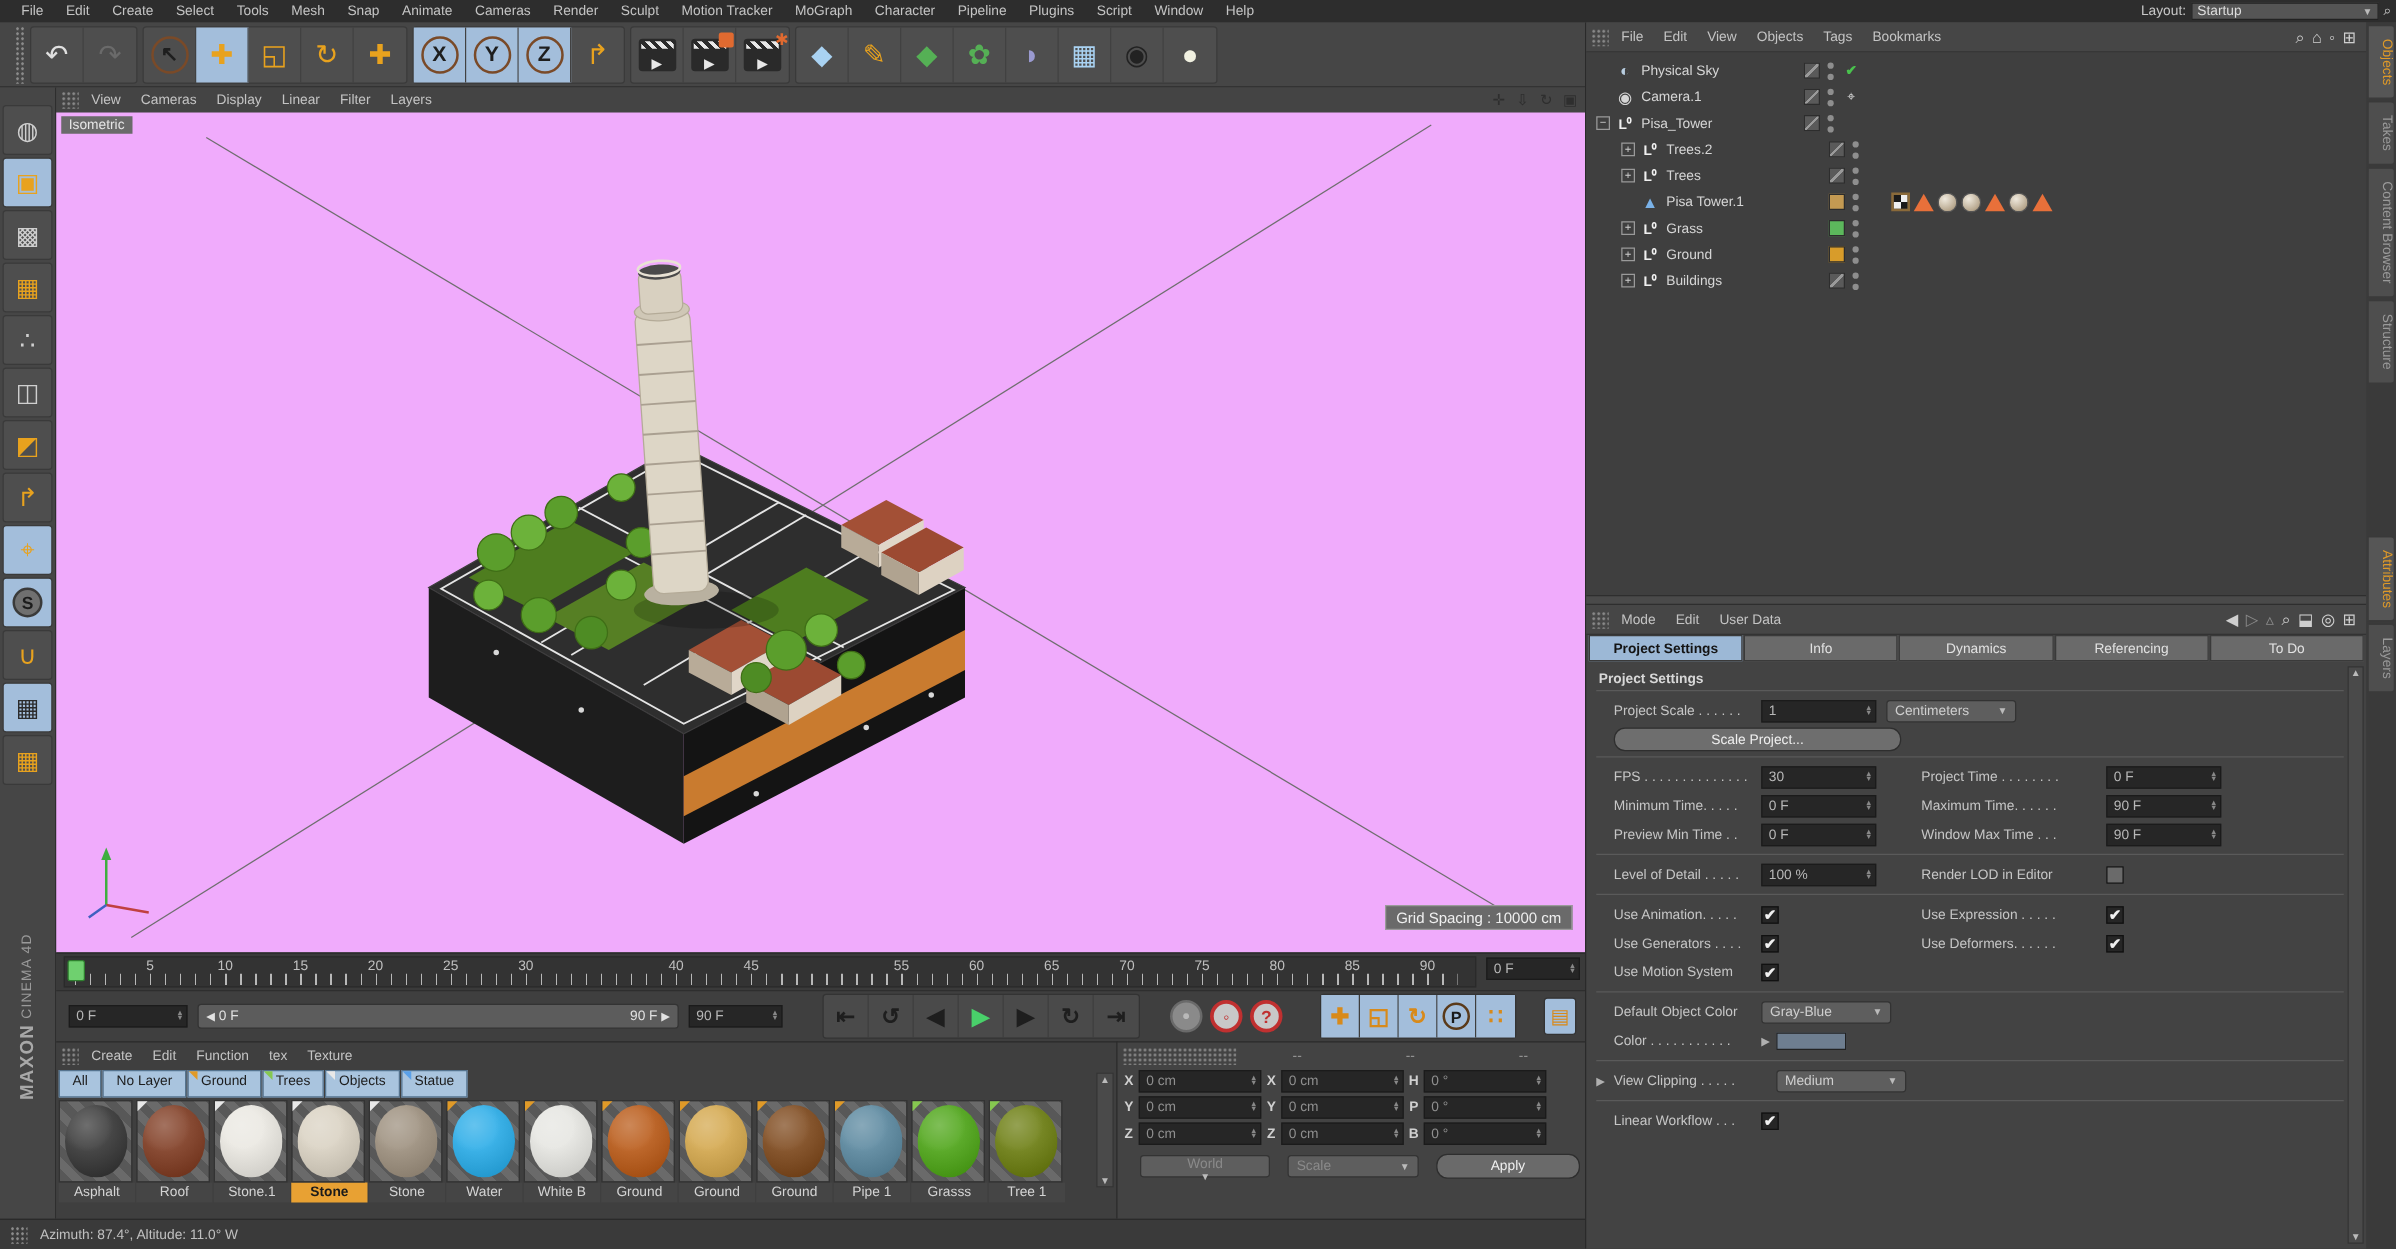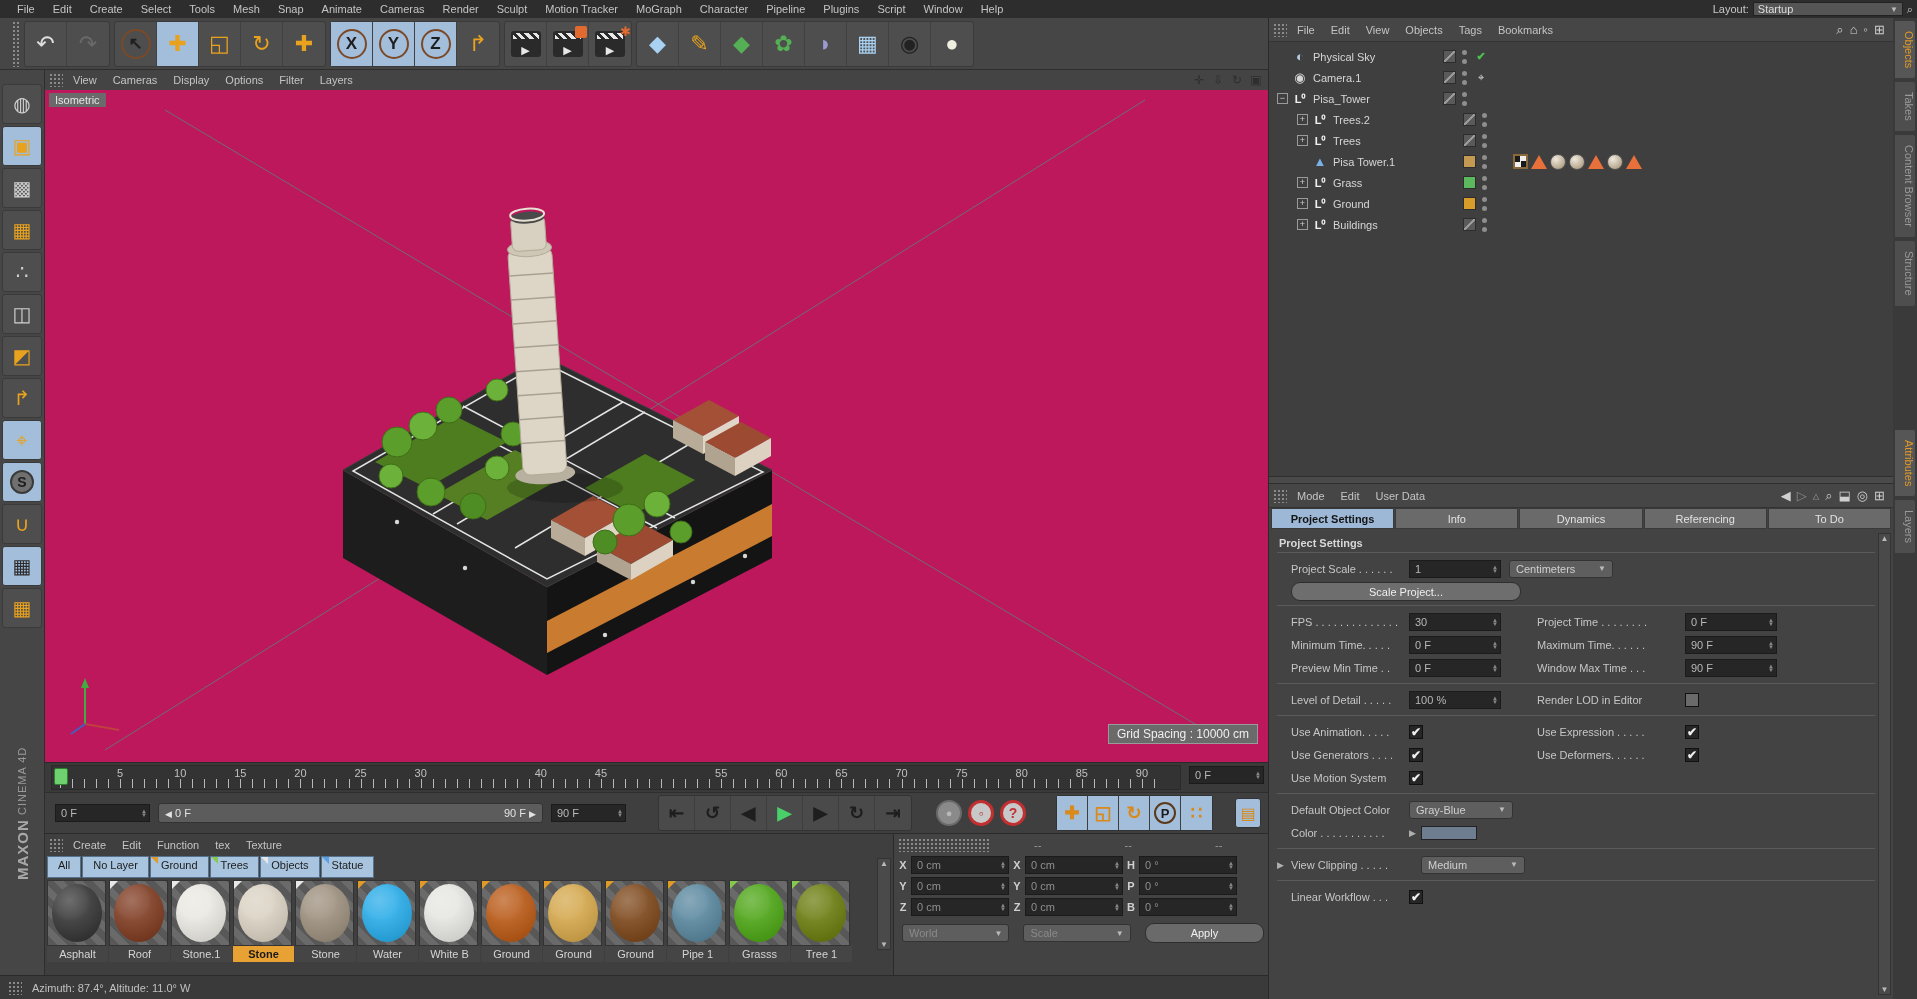"Options" span.mi { text: Options -> Linear }
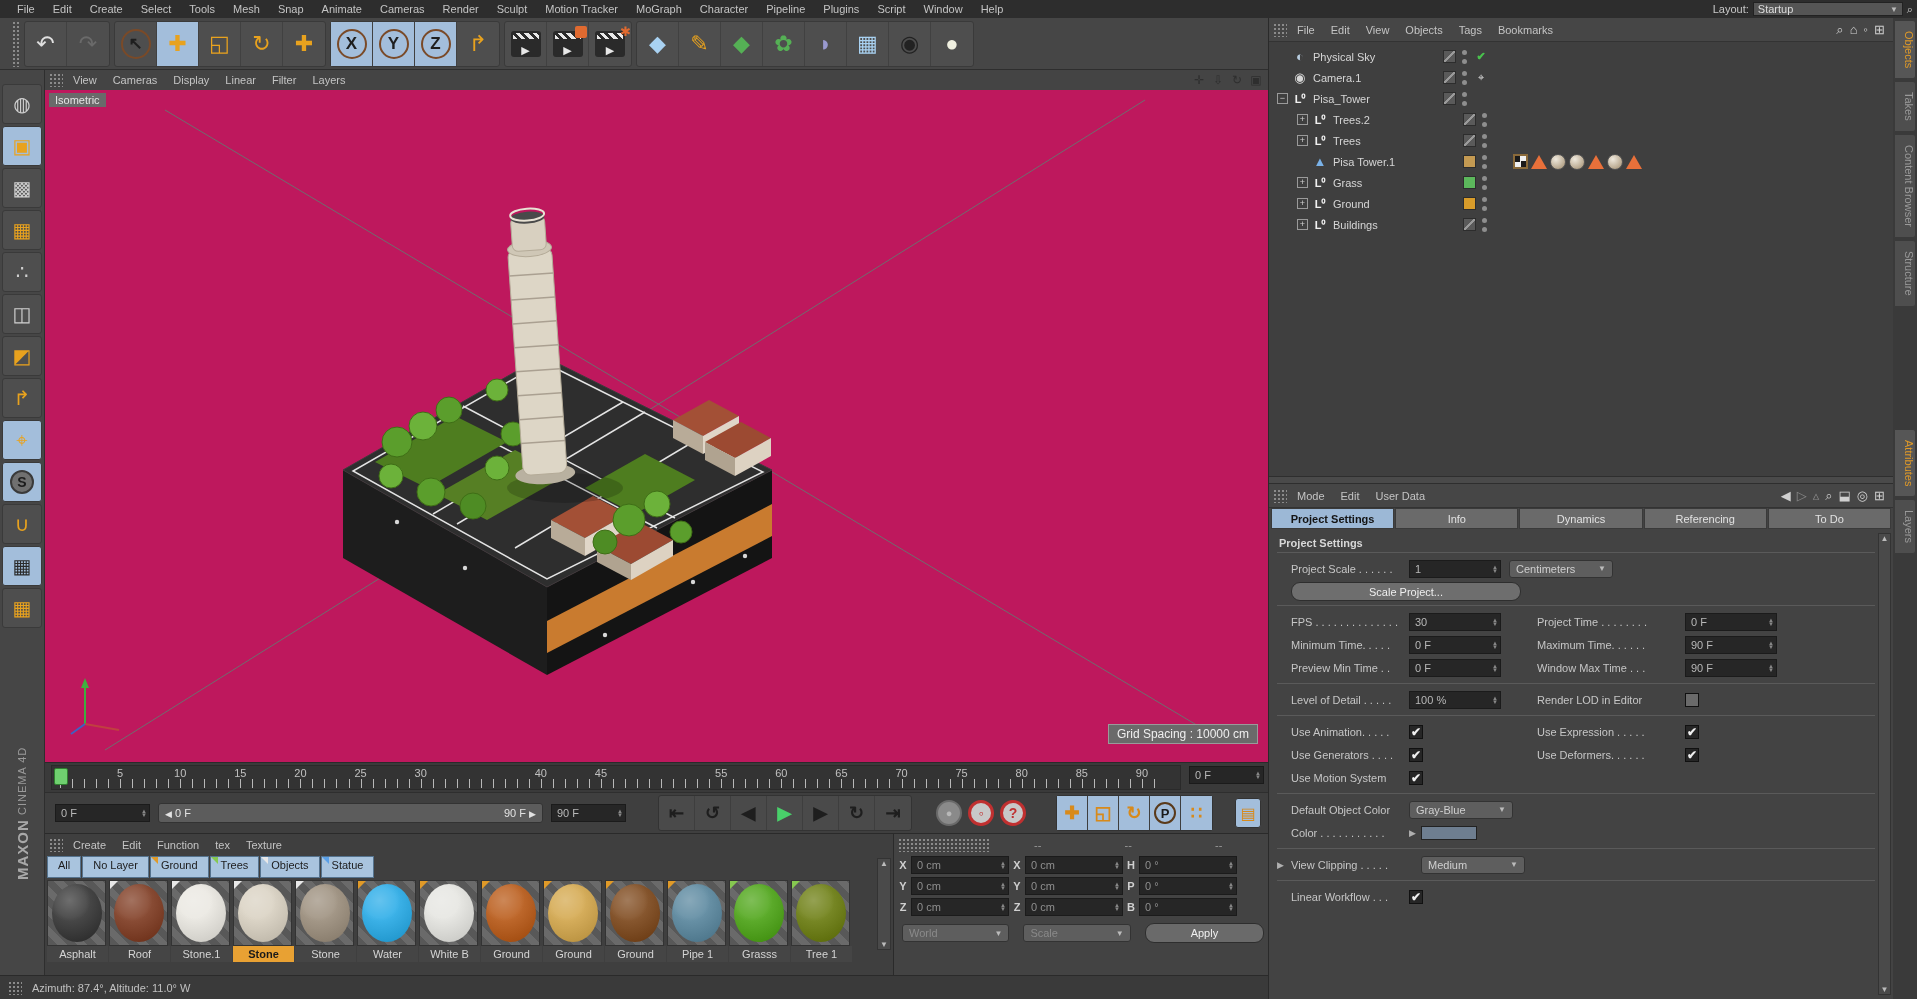"Isometric" #vpcanvas { background: #be185d -> #f0abfc }
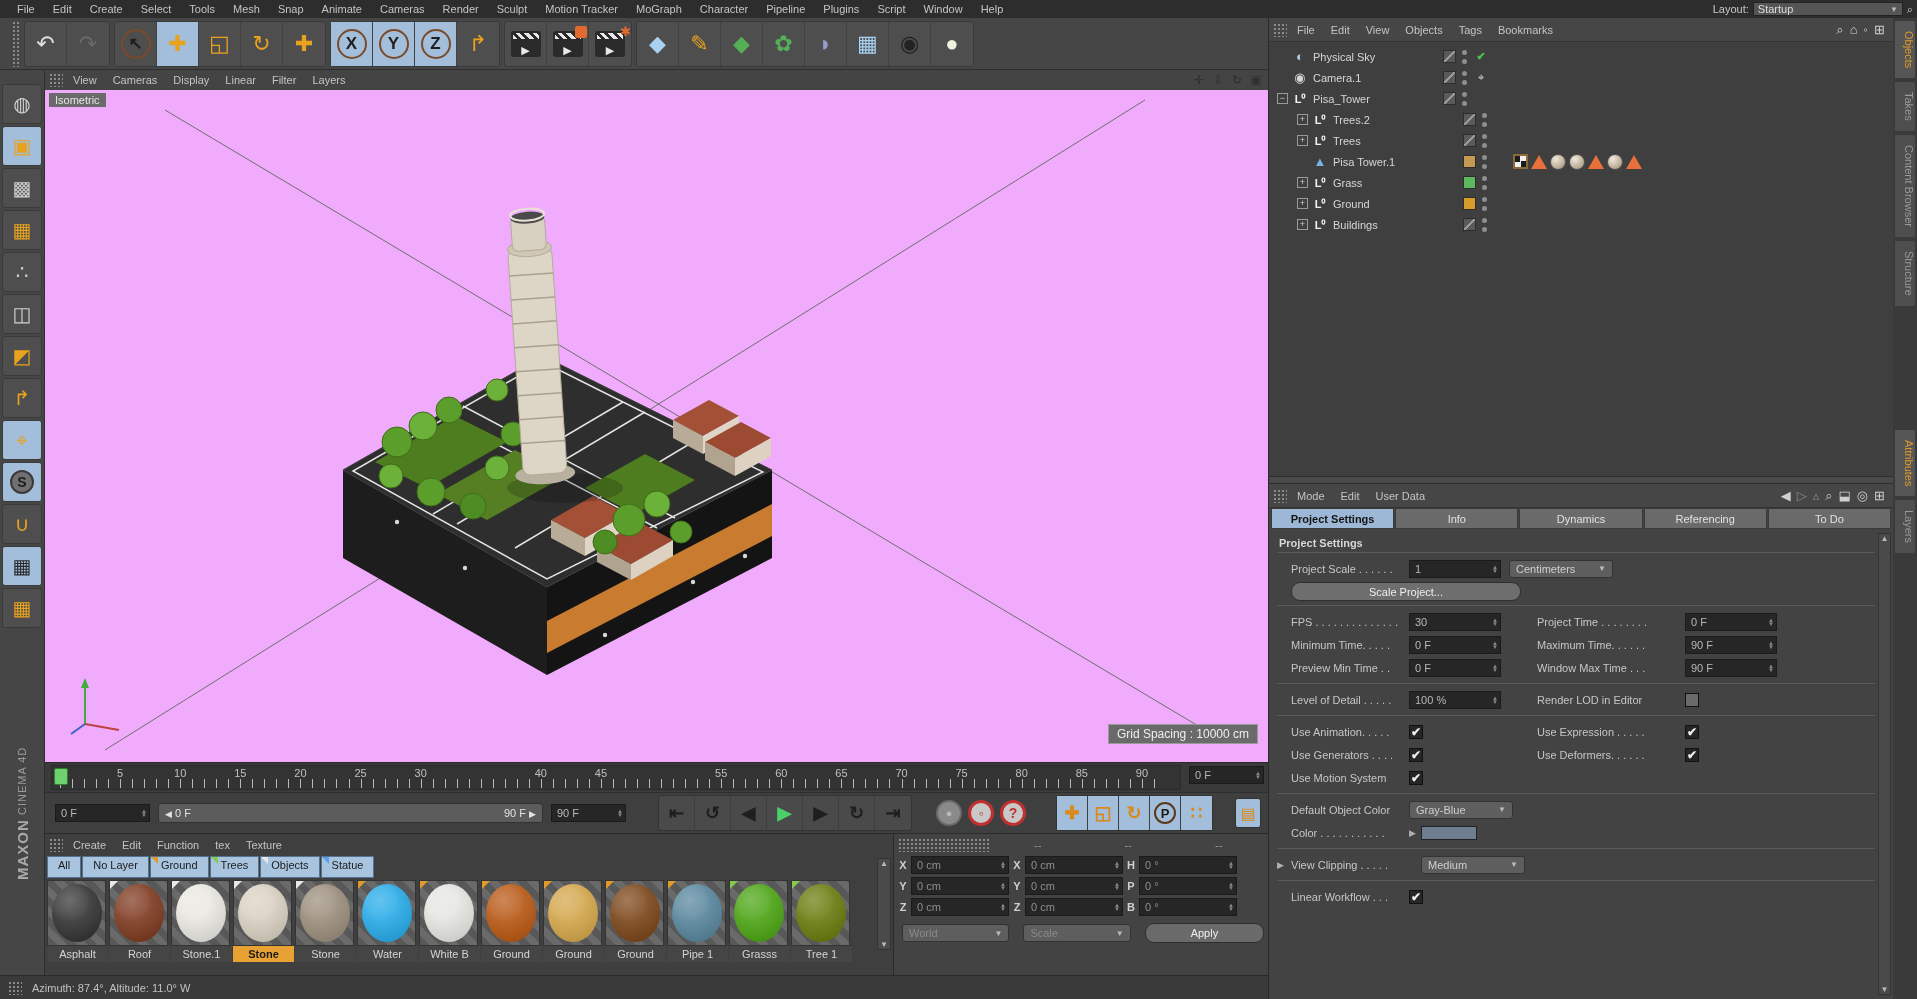"World" span.dd { flex-direction: none -> column; margin-left: 4px -> 14px }
